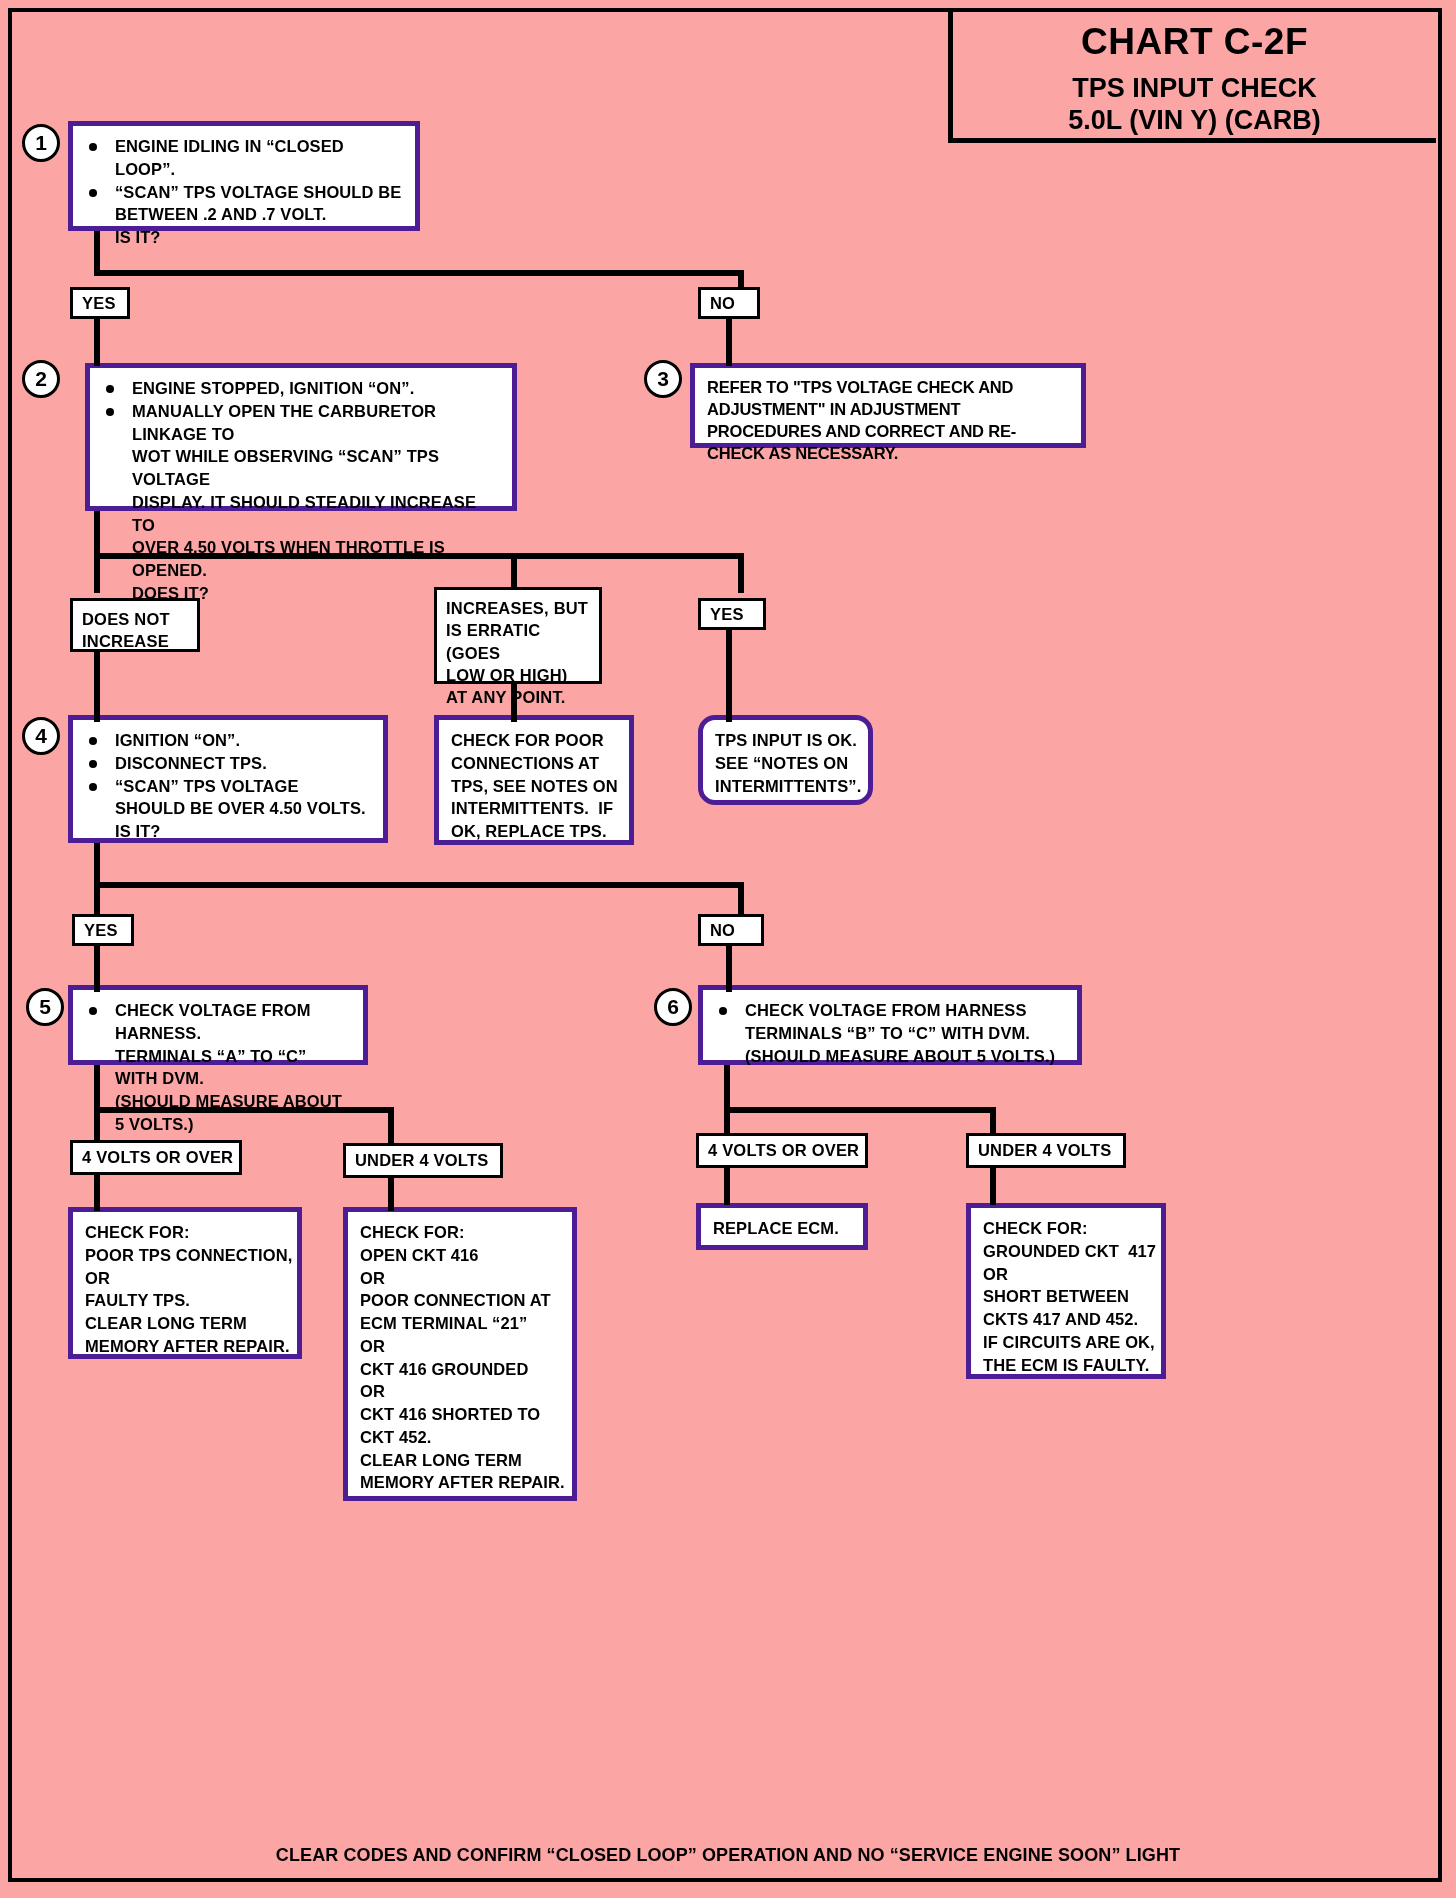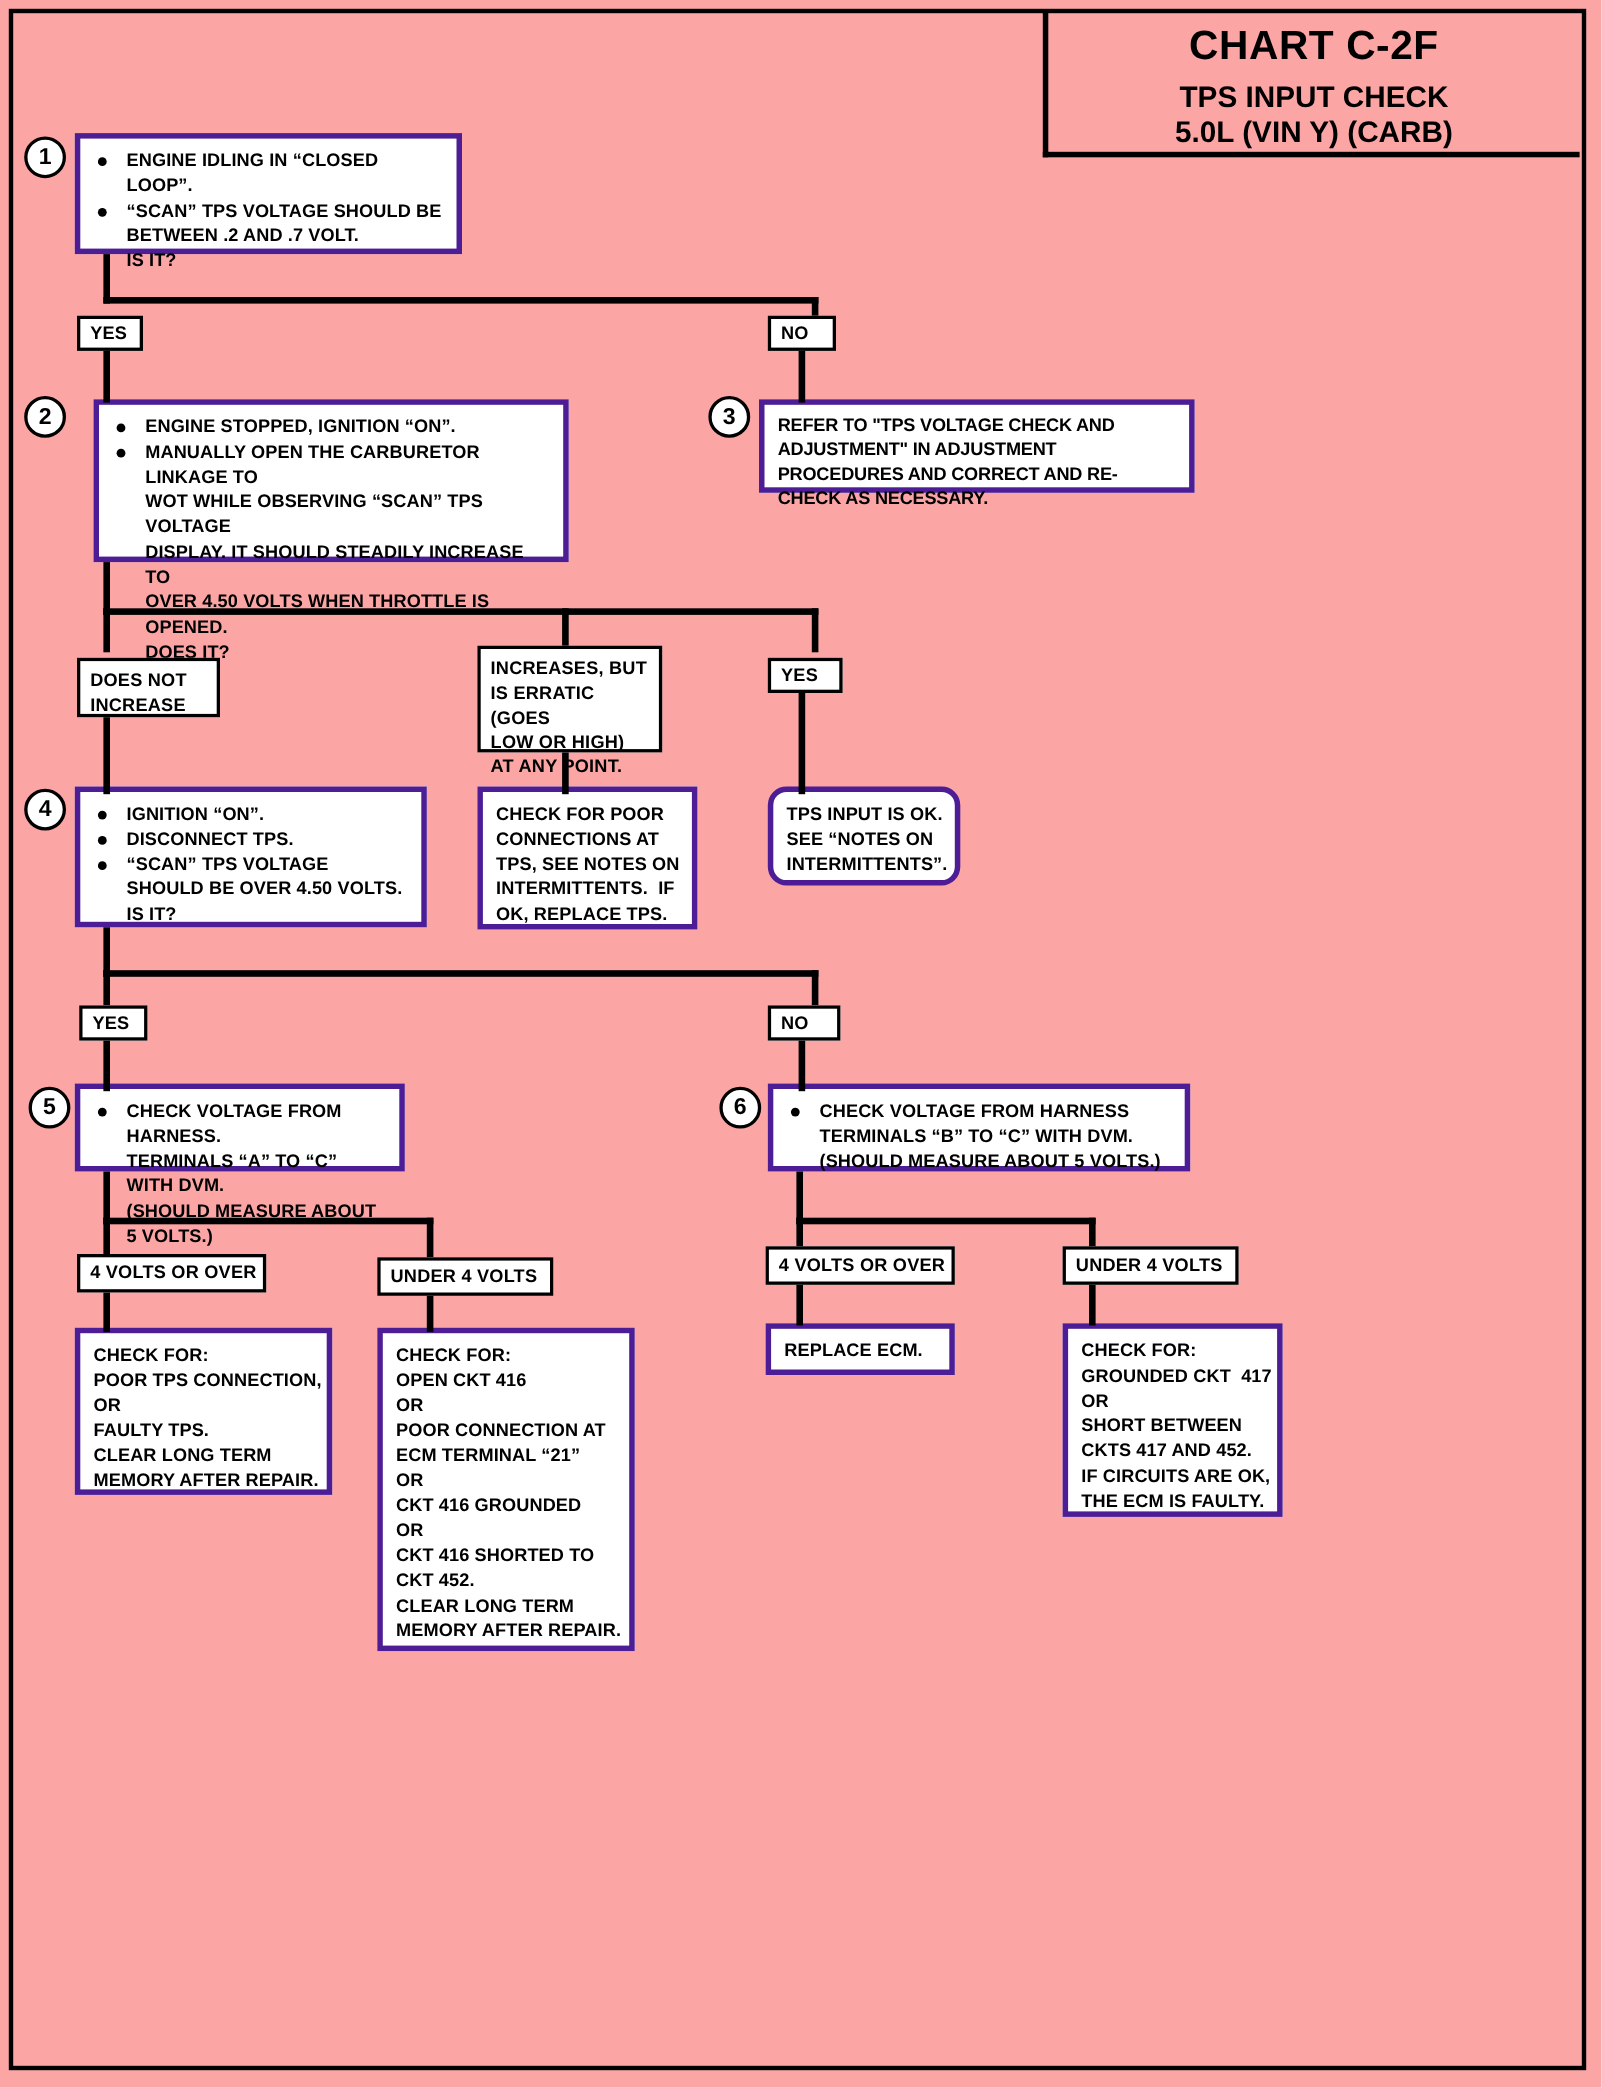"CLEAR CODES AND CONFIRM “CLOSED" div.footer { html: none -> <div>CLEAR CODES AND CONFIRM “CLOSED LOOP” OPERATION AND NO “SERVICE ENGINE SOON” LIGHT</div> }
